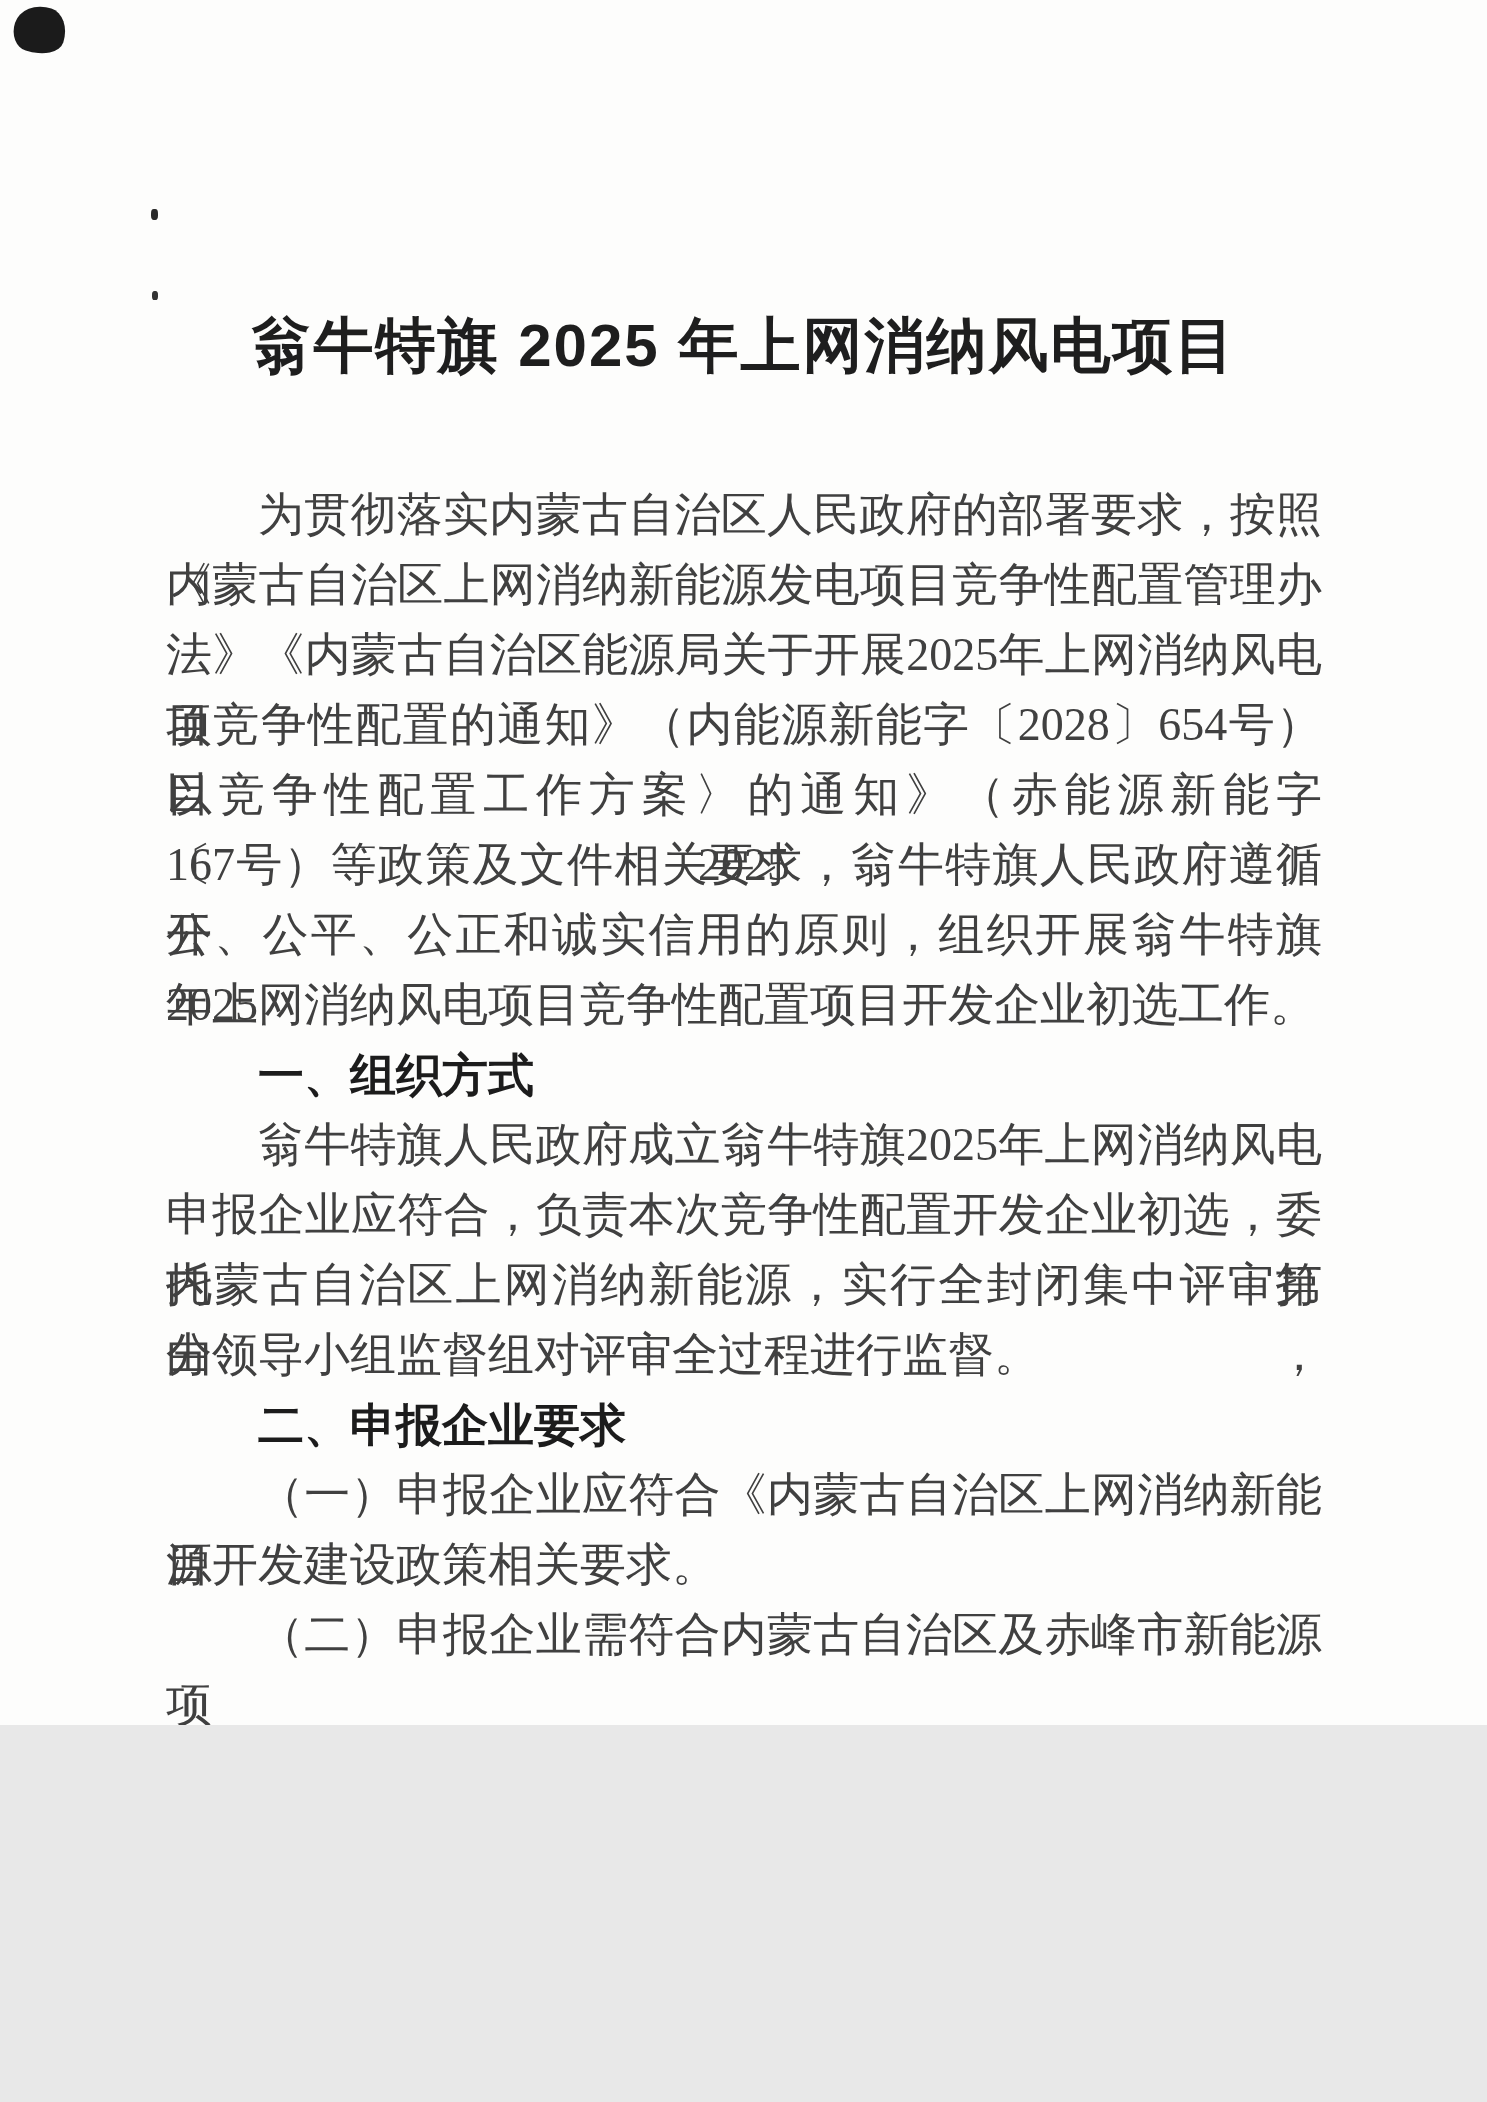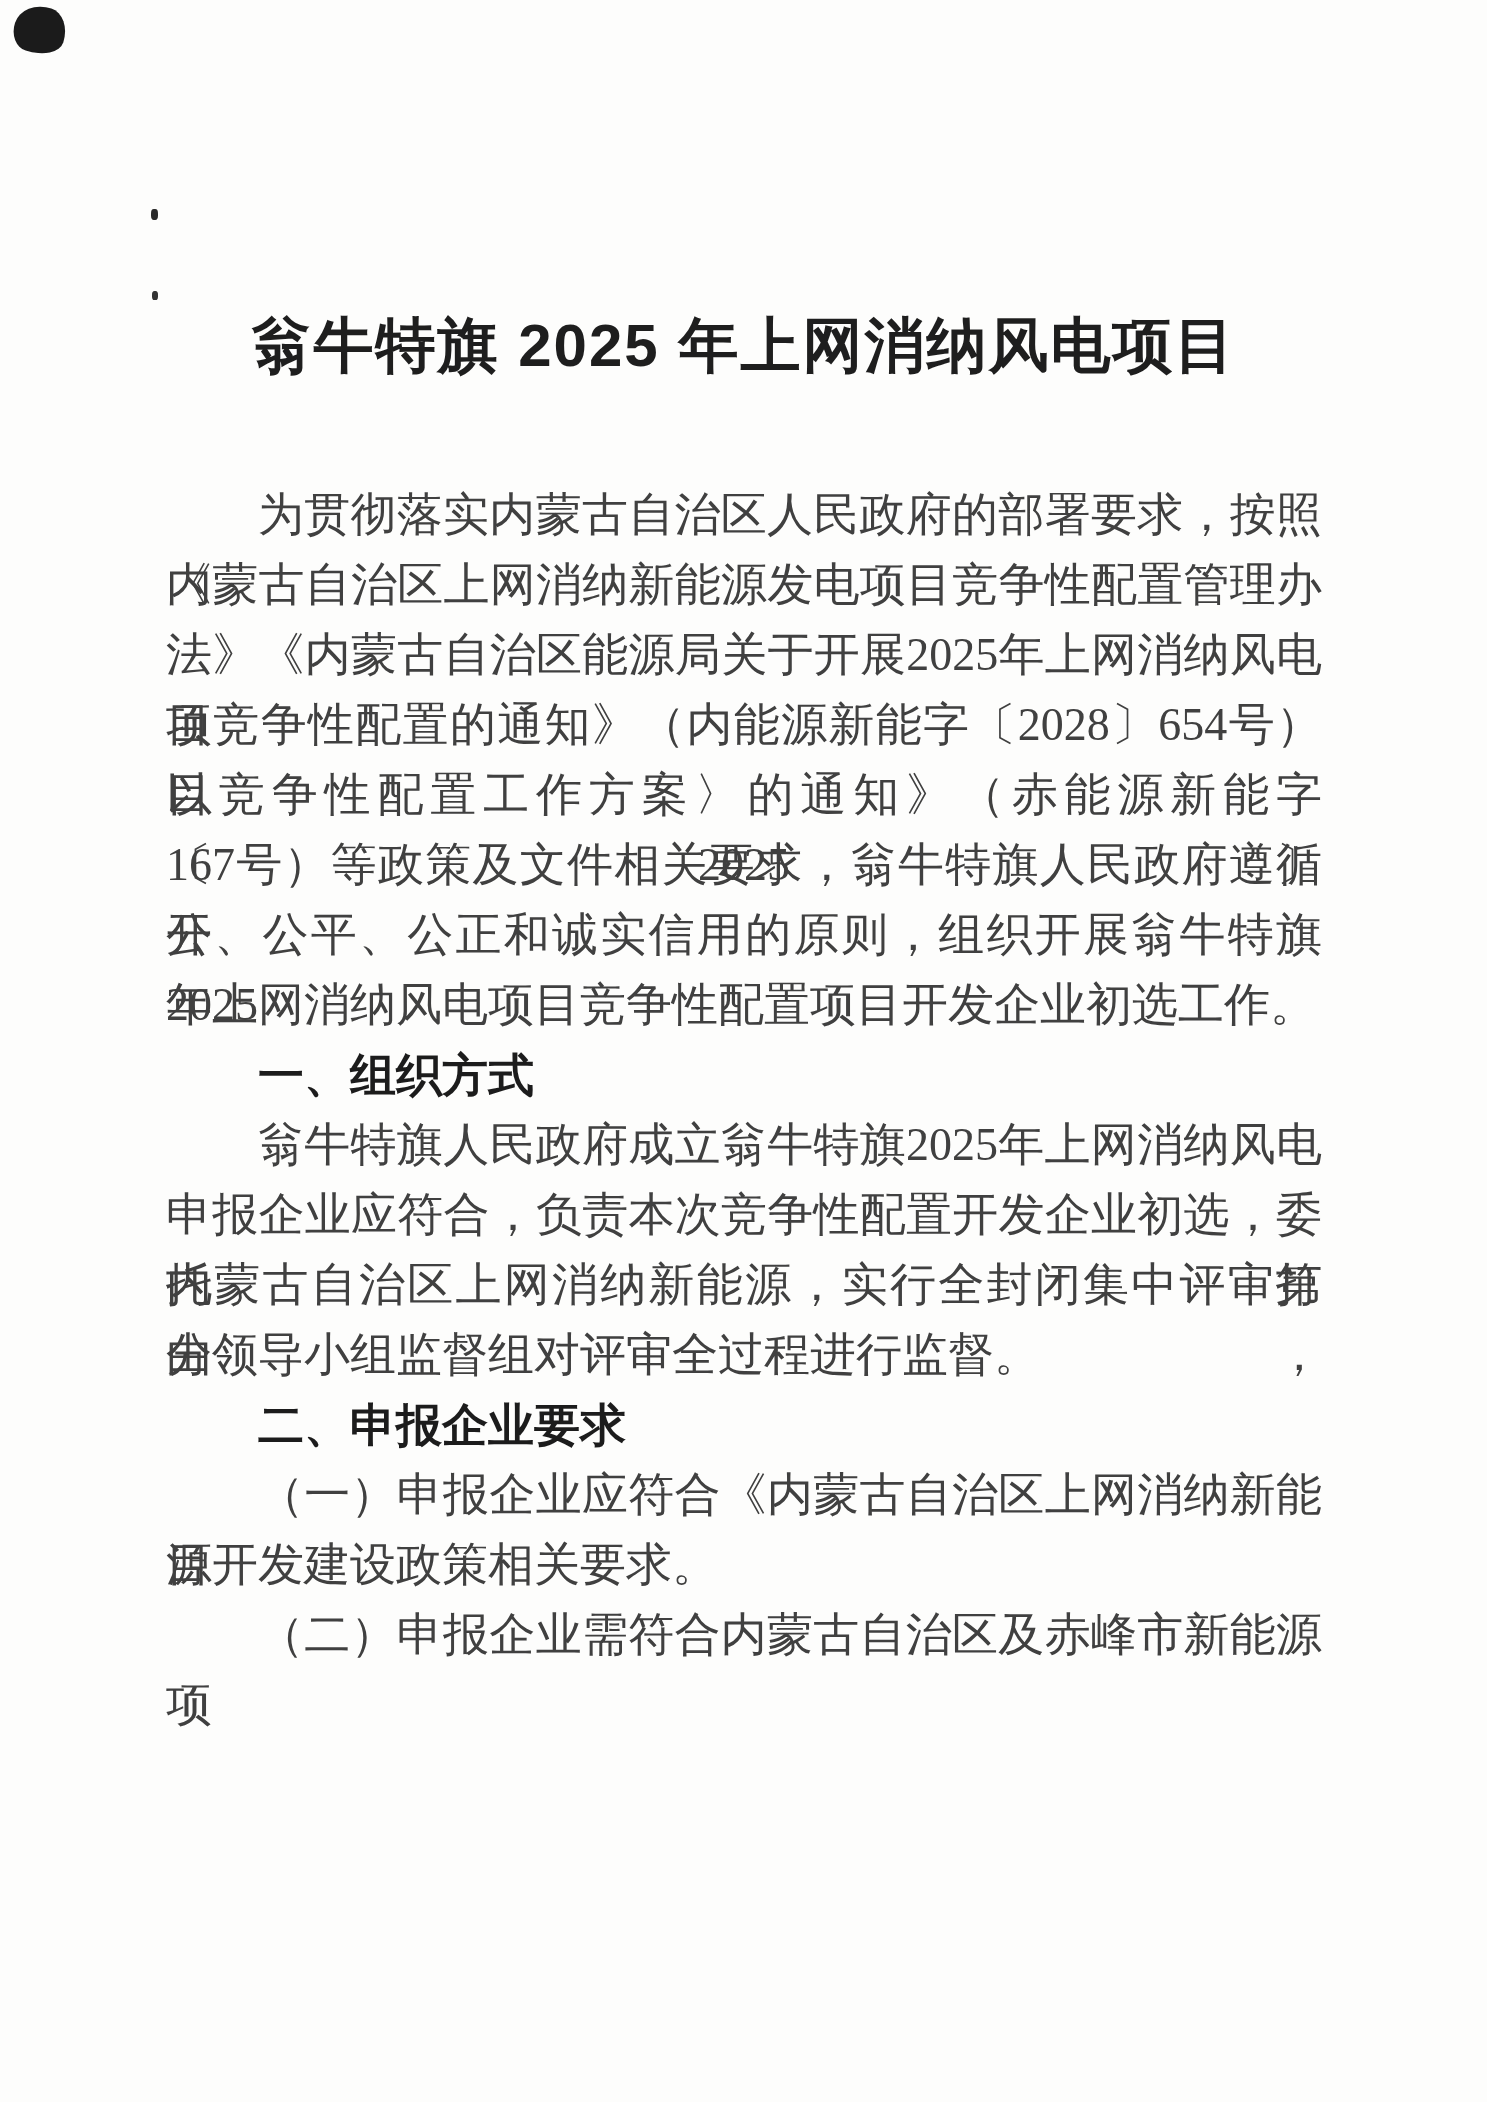"翁牛特旗 2025 年上网消纳风电项目" .page { height: 2102px -> 1725px }
